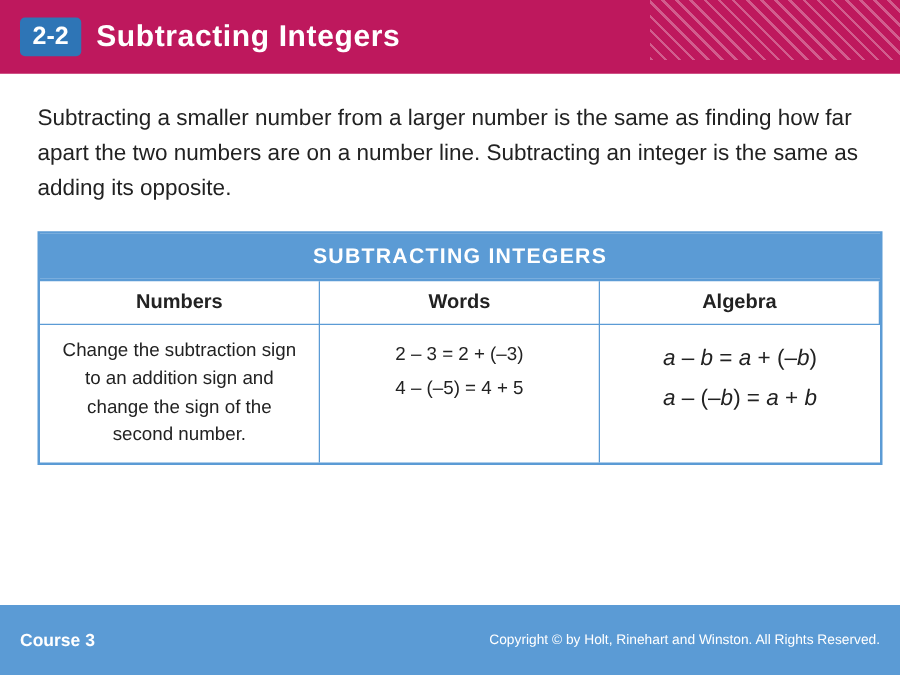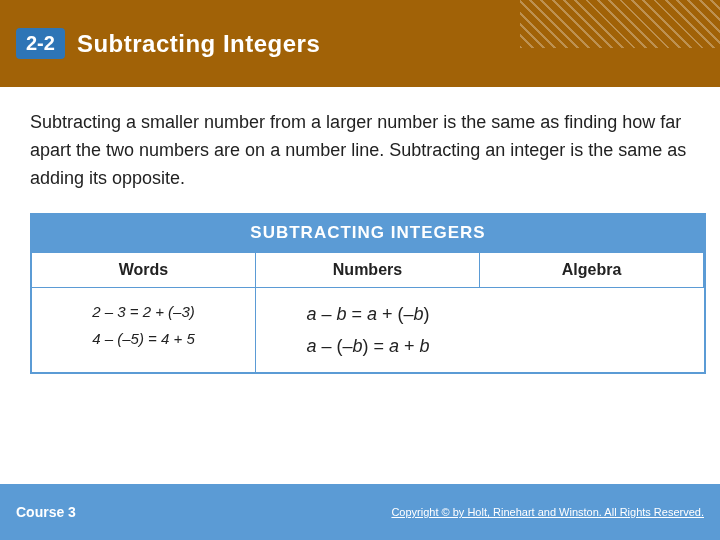"2-2" .header { background: #a16207 -> #be185d; padding: 28px 16px -> 14px 16px }
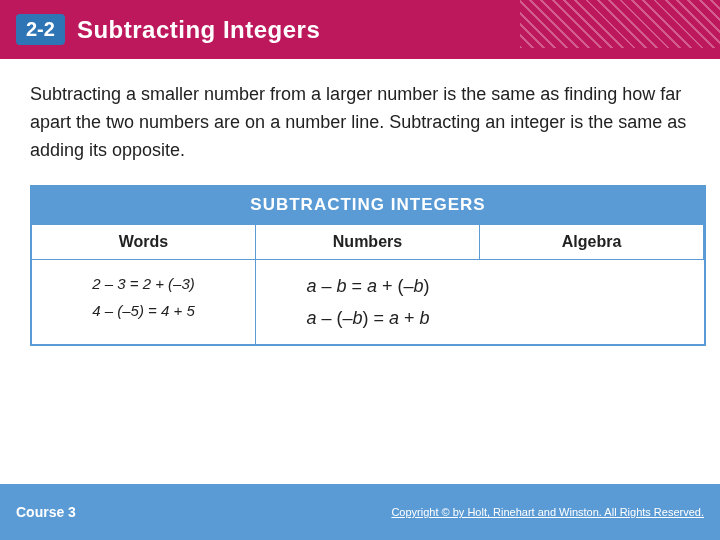"Words" div.table-col-header { order: before "Numbers" -> after "Numbers" }
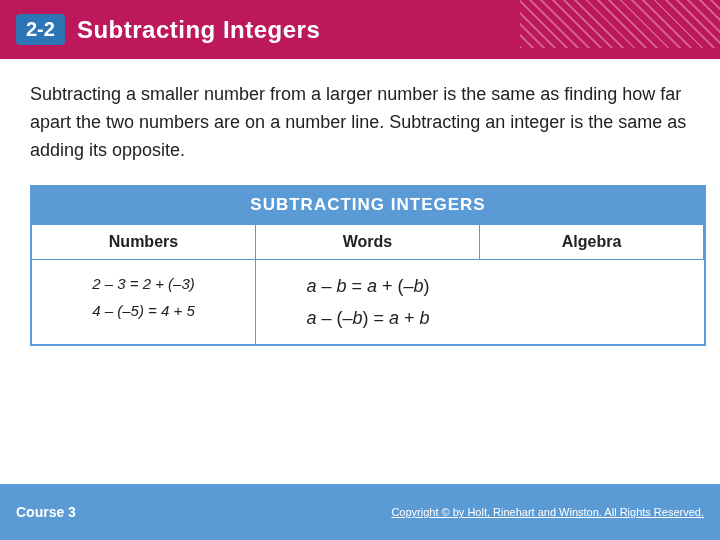"Change the subtraction sign to" div.table-cell { html: none -> <div> Change the subtraction sign to an addition sign and change the sign of the second number. </div> }
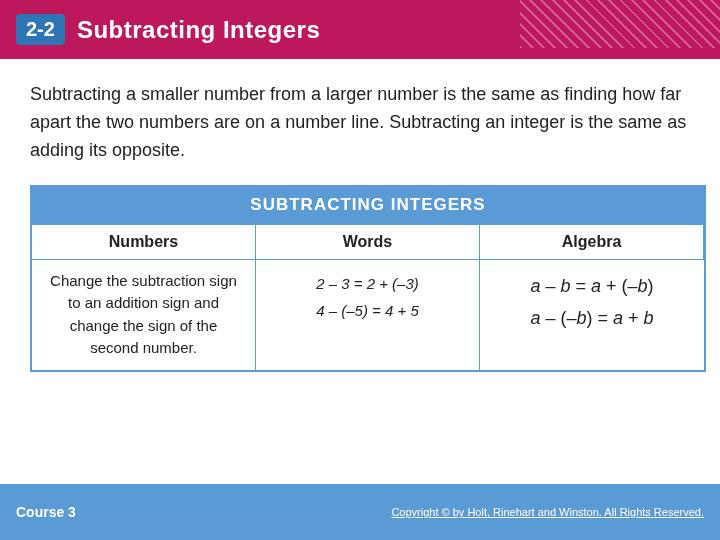"2 – 3 = 2" .table-cell.numbers-cell { font-style: italic -> none }
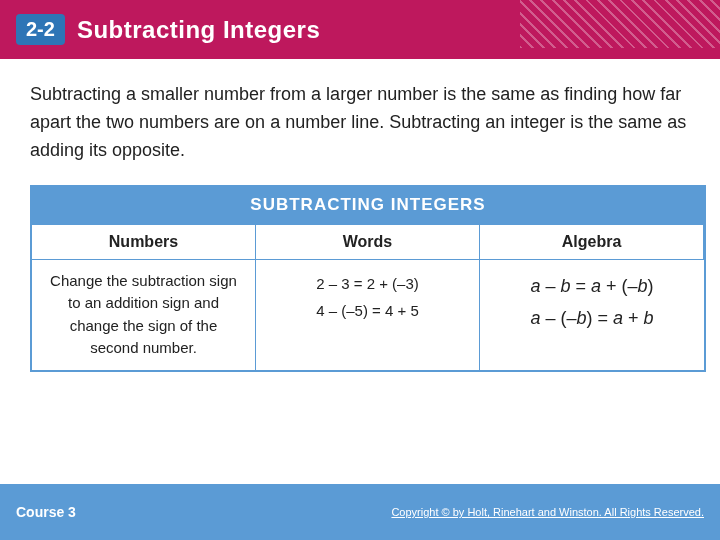"Copyright © by Holt, Rinehart" .footer-right { text-decoration: underline -> none }
